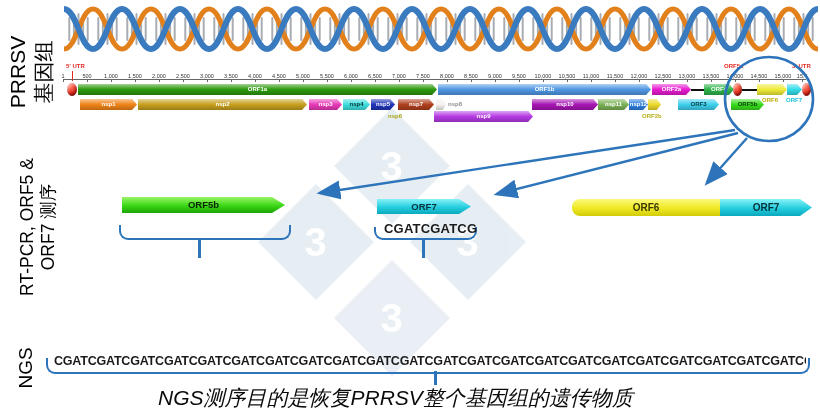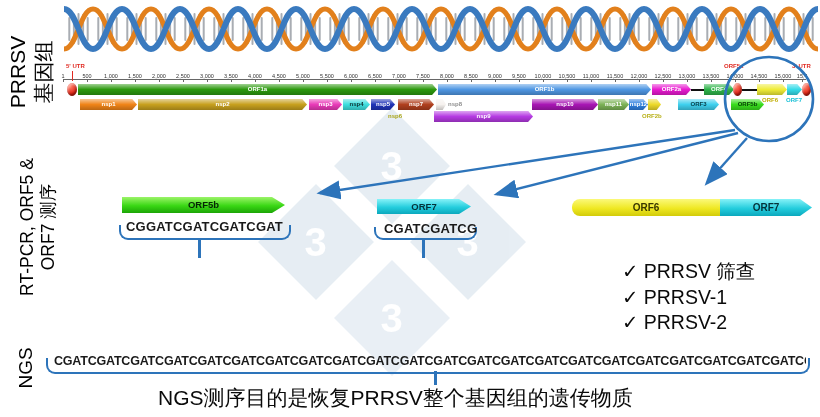"CGGATCGATCGATCGAT" div.seq { html: <div>CGGATCGATCGATCGAT</div> -> none }
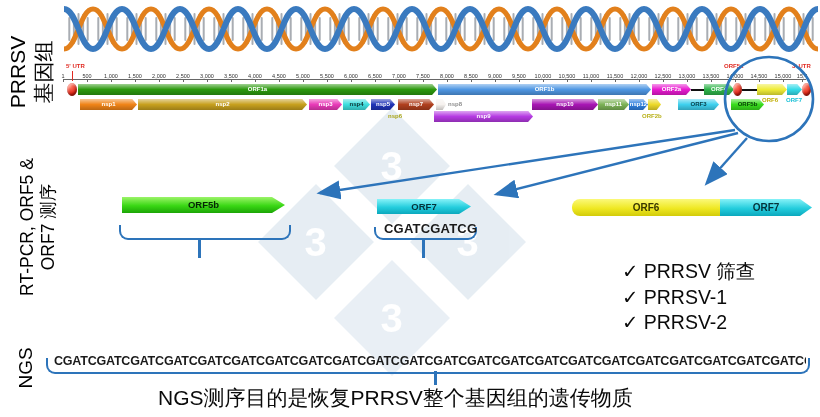"✓ PRRSV 筛查" div { html: <div> <div>✓ PRRSV 筛查</div> <div>✓ PRRSV-1</div> <div>✓ PRRSV-2</div> </div> -> none }
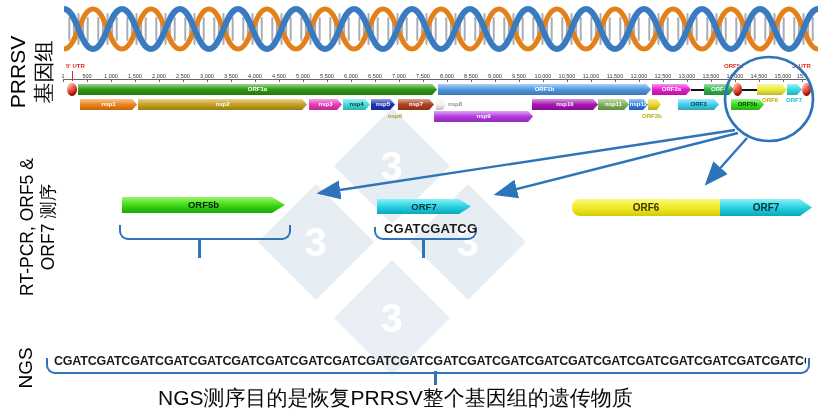"NGS测序目的是恢复PRRSV整个基因组的遗传物质" #ngs-caption { font-style: none -> italic }
